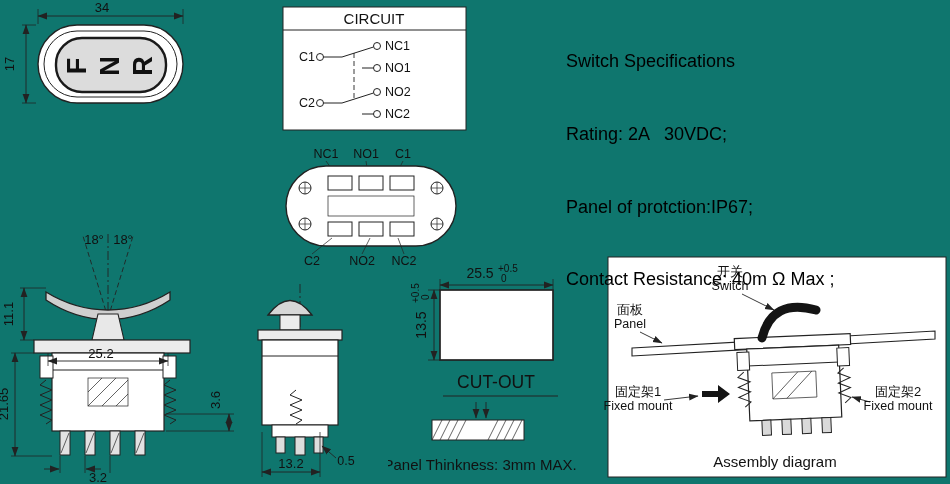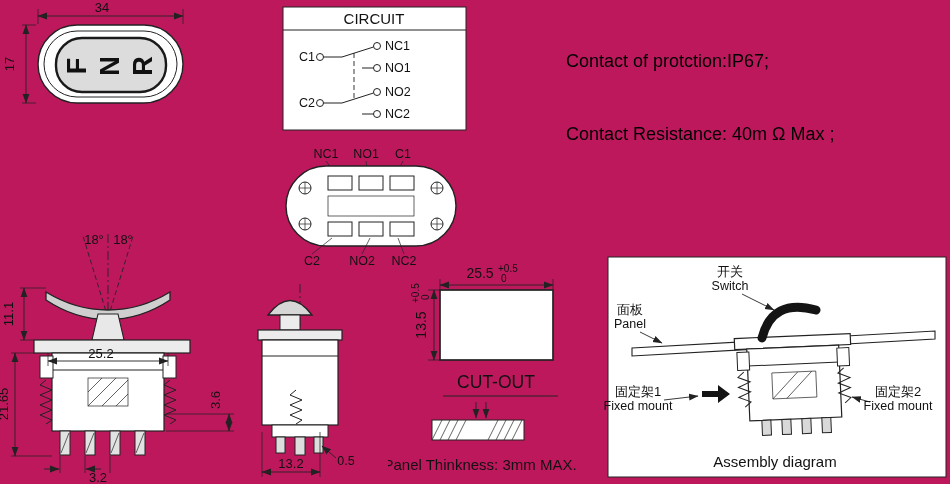"34" .page { background: #be185d -> #0f766e }
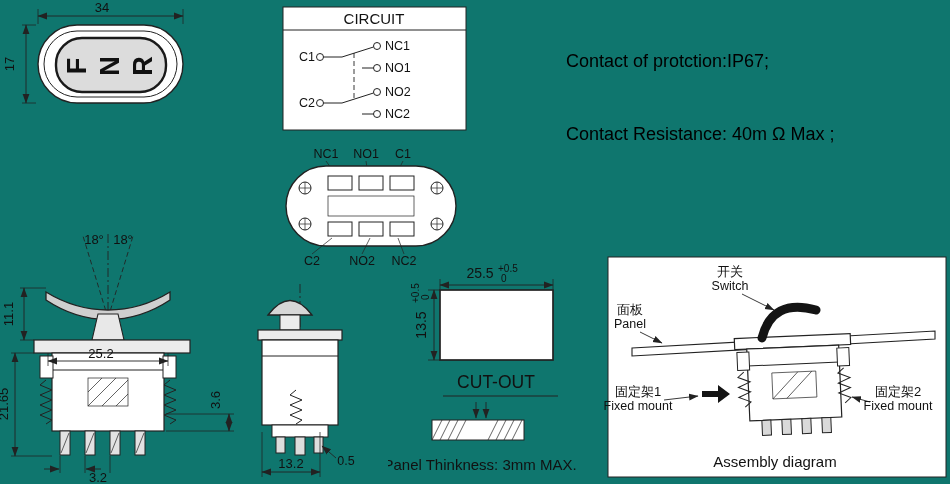"Switch Specifications" div { html: none -> <div>Switch Specifications</div> }
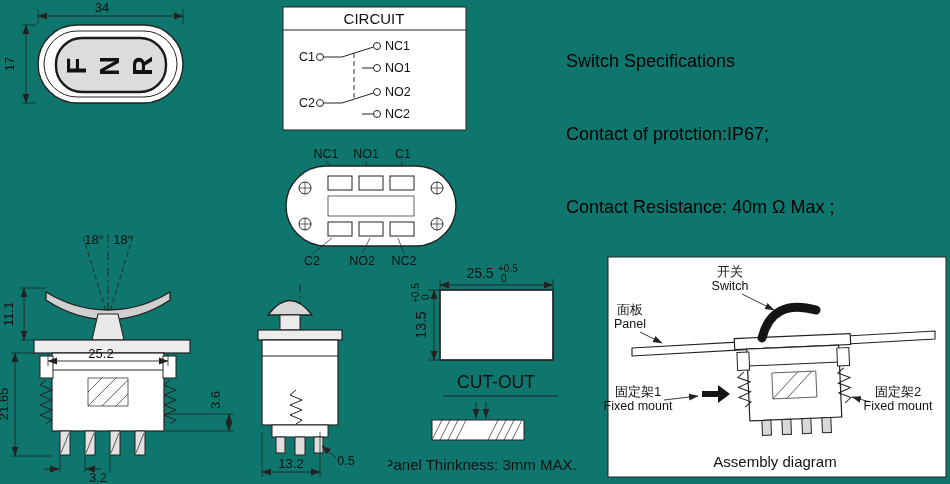"Rating: 2A 30VDC;" div { html: none -> <div>Rating: 2A 30VDC;</div> }
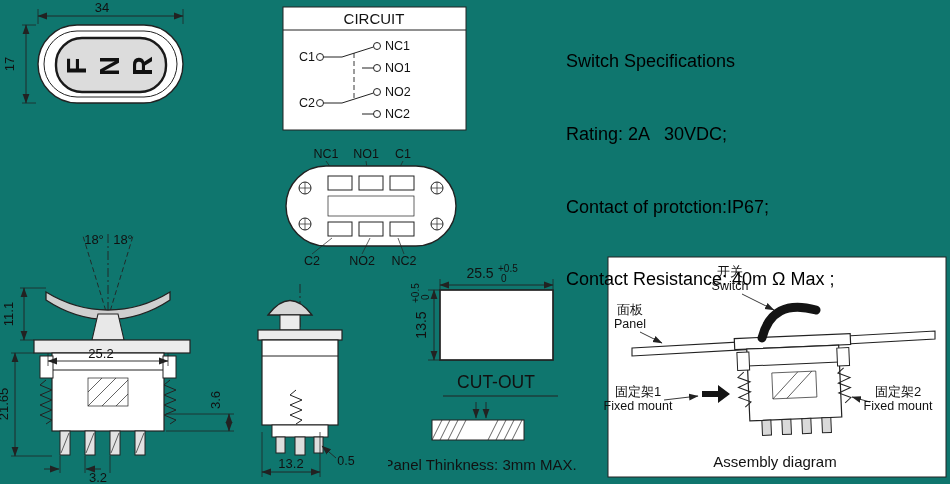"Contact of protction:IP67;" div { text: Contact -> Panel }
